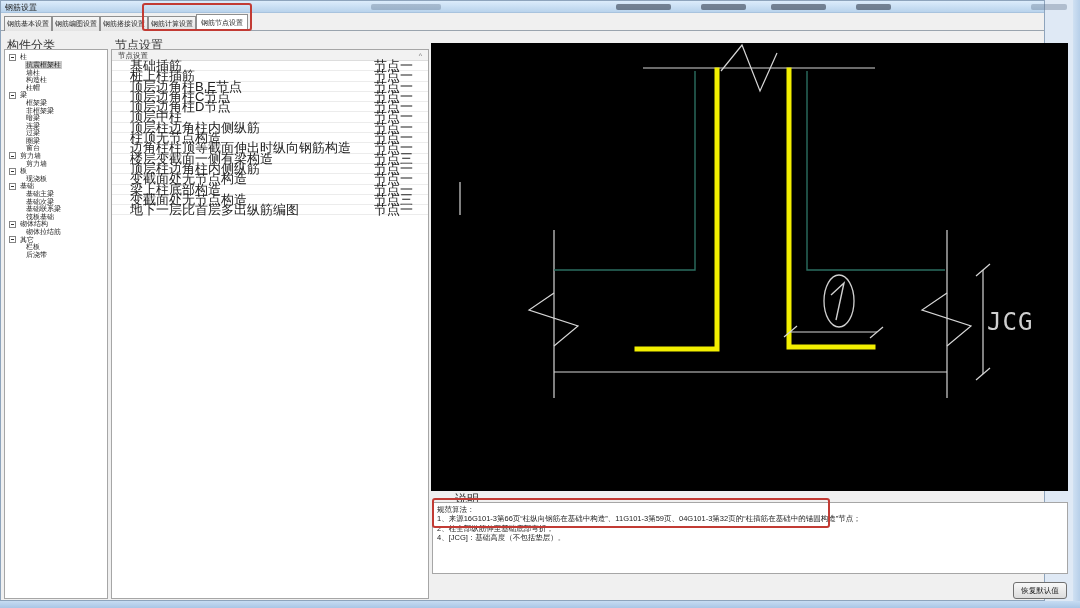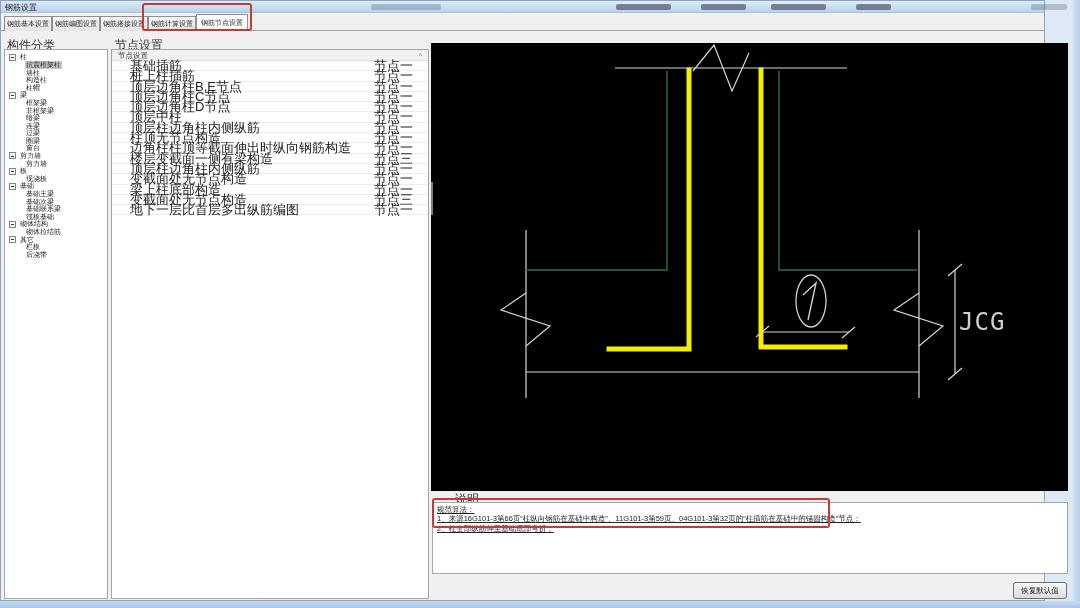"JCG" #canvas { padding-left: none -> 28px }
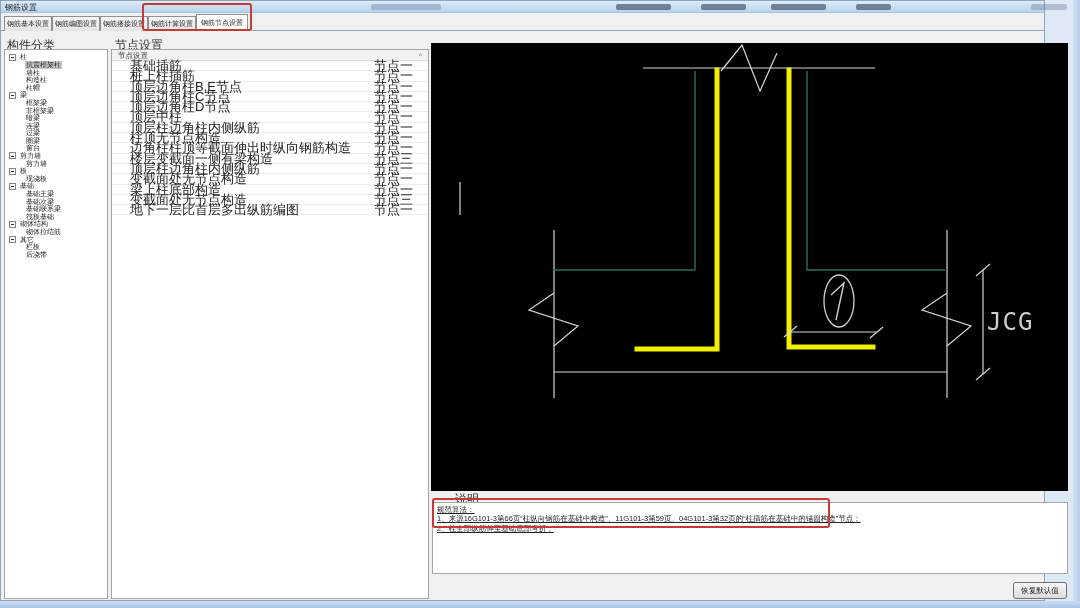"规范算法：" #note-box div { text-decoration: underline -> none }
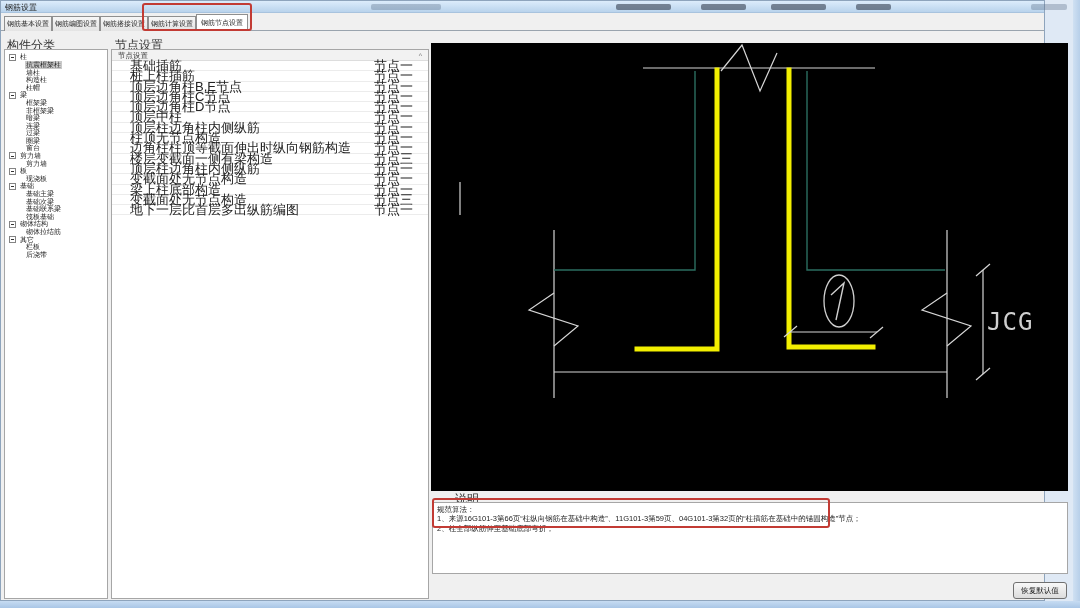"4、[JCG]：基础高度（不包括垫层）。" div { html: none -> <div>4、[JCG]：基础高度（不包括垫层）。</div> }
